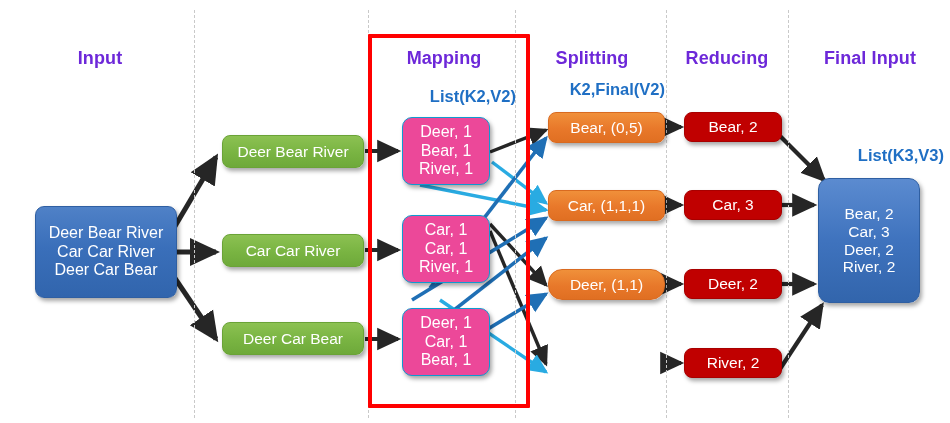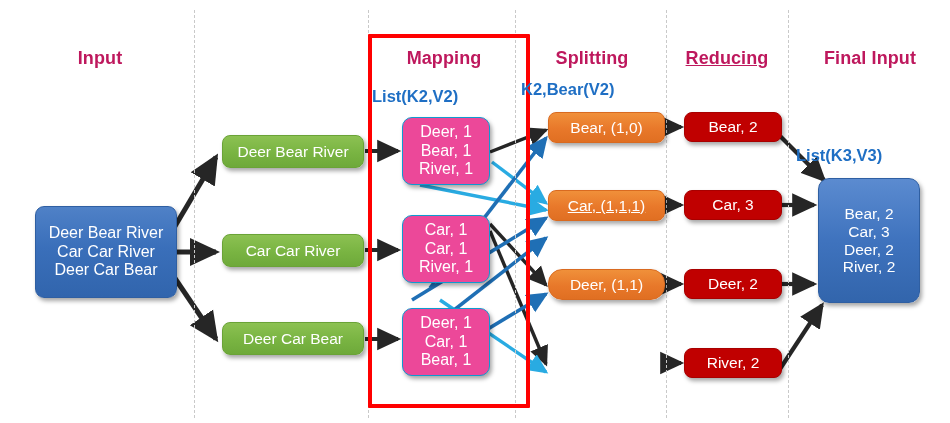"Input" .stage-title { color: #be185d -> #6d28d9 }
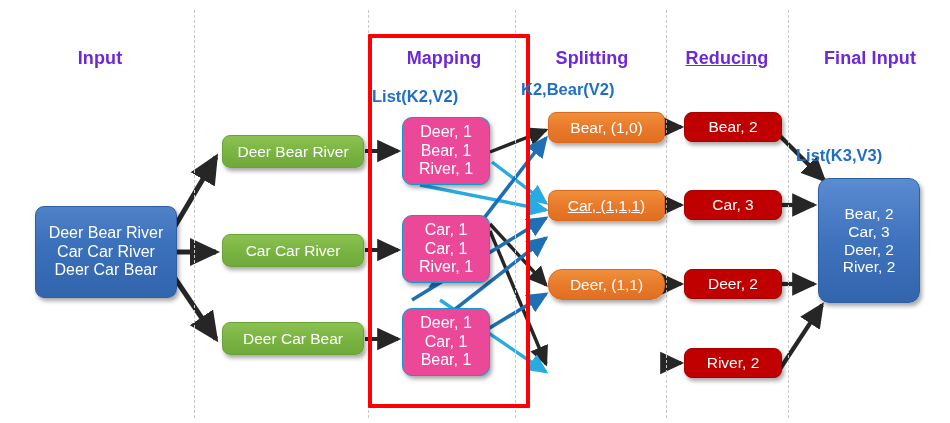"Reducing" div.stage-title { text-decoration: underline -> none }
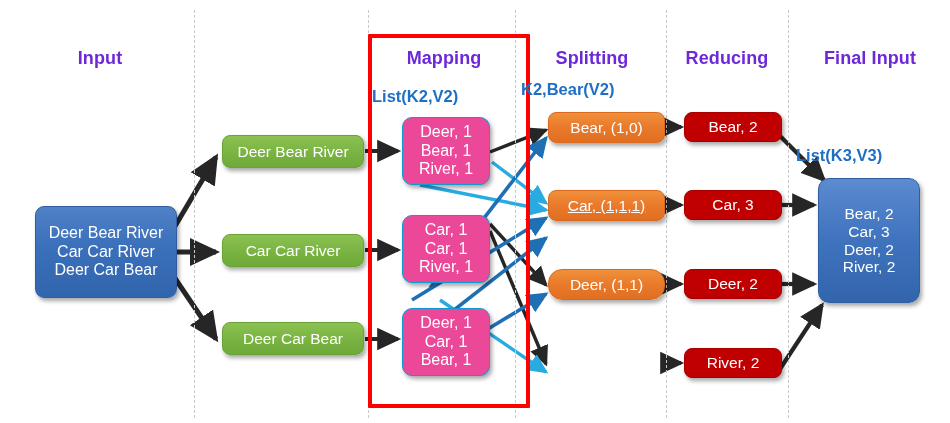"List(K2,V2)" .kv-label { text-align: left -> right }
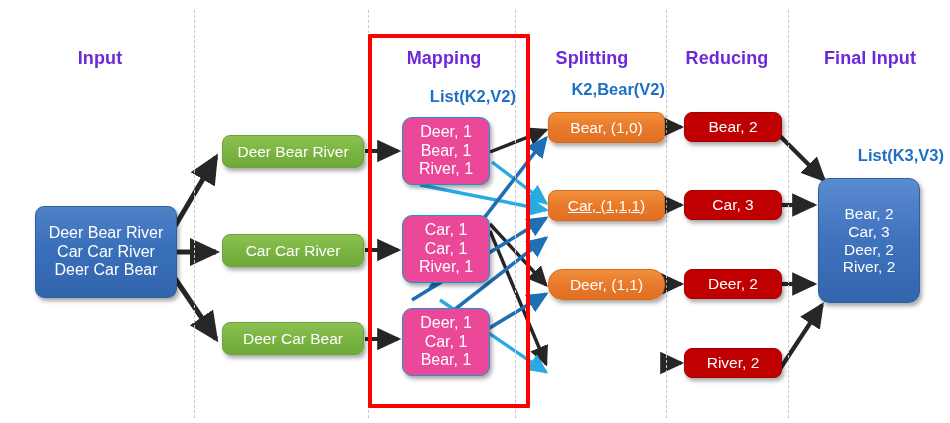"K2,Bear(V2)" div.kv-label { text: K2,Bear -> K2,Final }
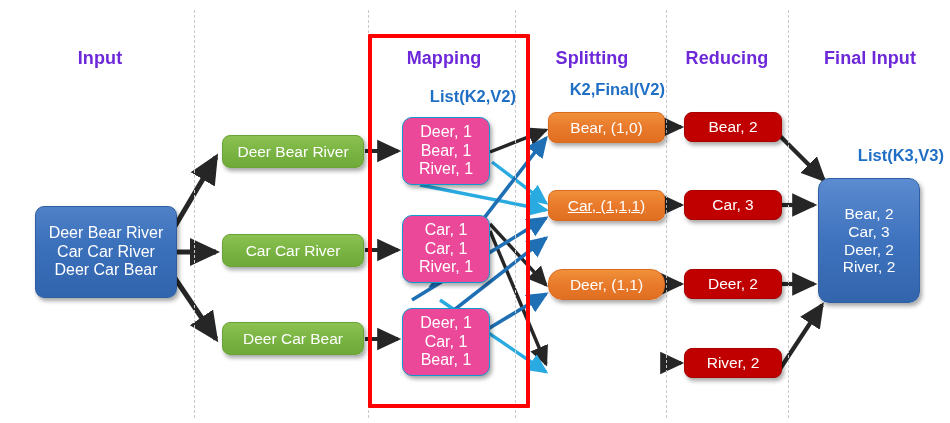"Bear, (1,0)" span { text: 1,0 -> 0,5 }
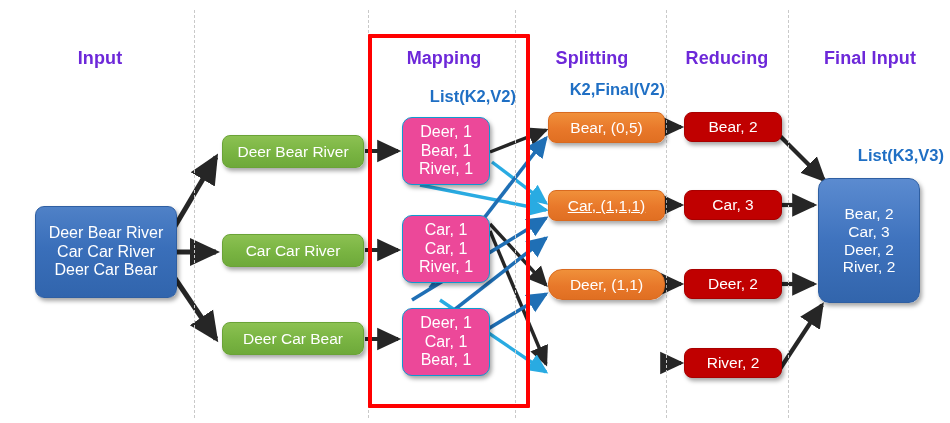"Car, (1,1,1)" div.node { text-decoration: underline -> none }
